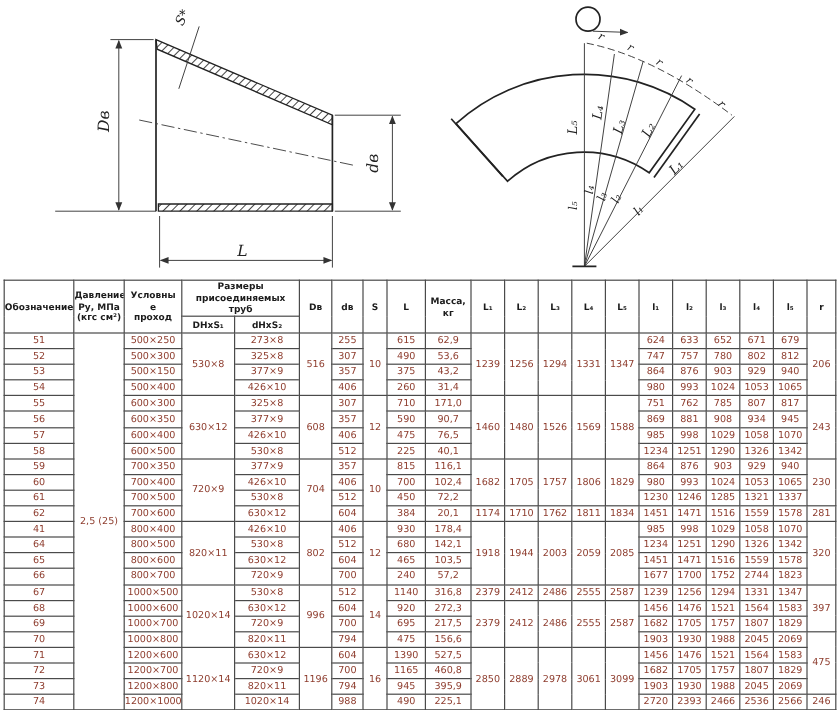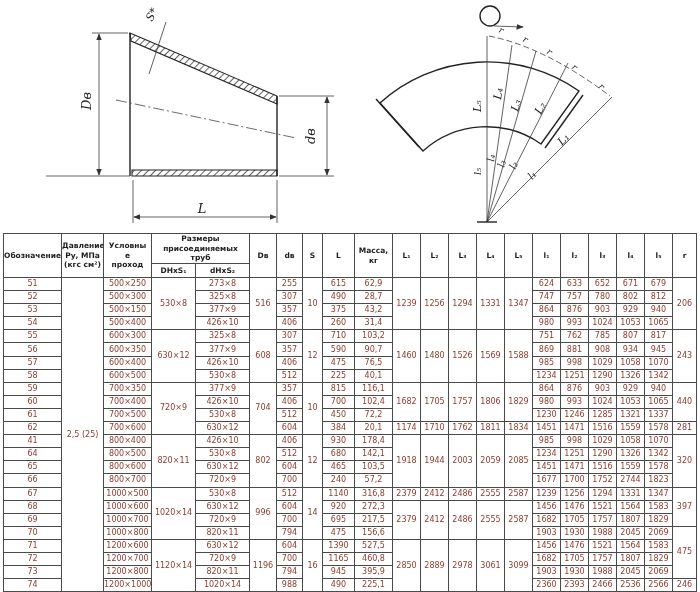"28,7" td { text: 28,7 -> 53,6 }
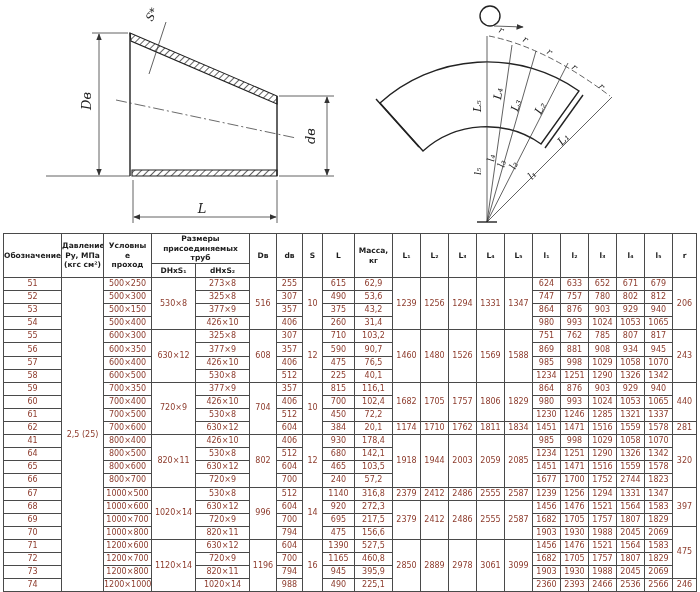"103,2" td { text: 103,2 -> 171,0 }
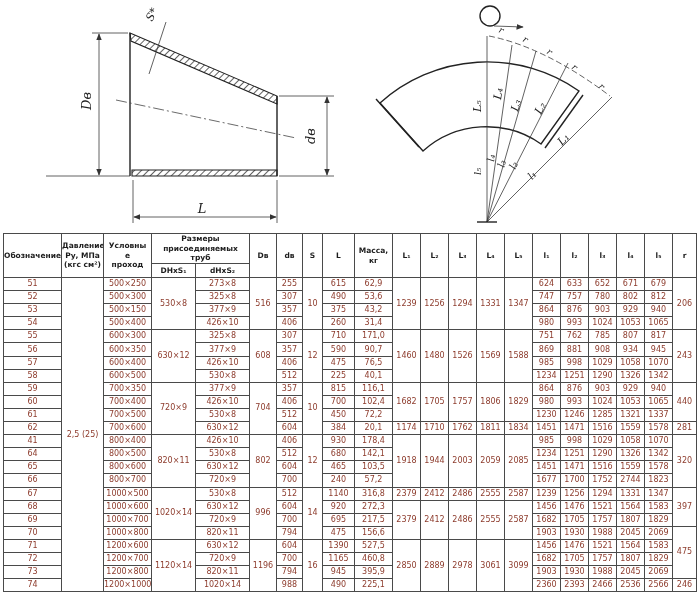"440" td { text: 440 -> 230 }
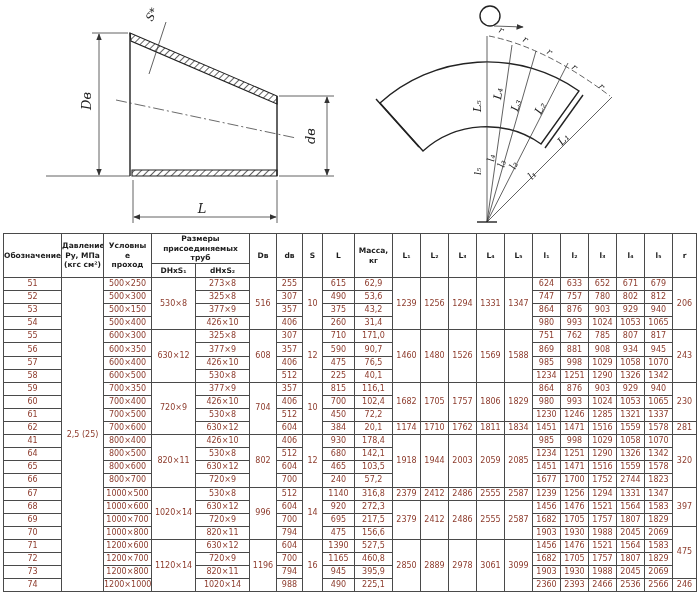"2360" td { text: 2360 -> 2720 }
